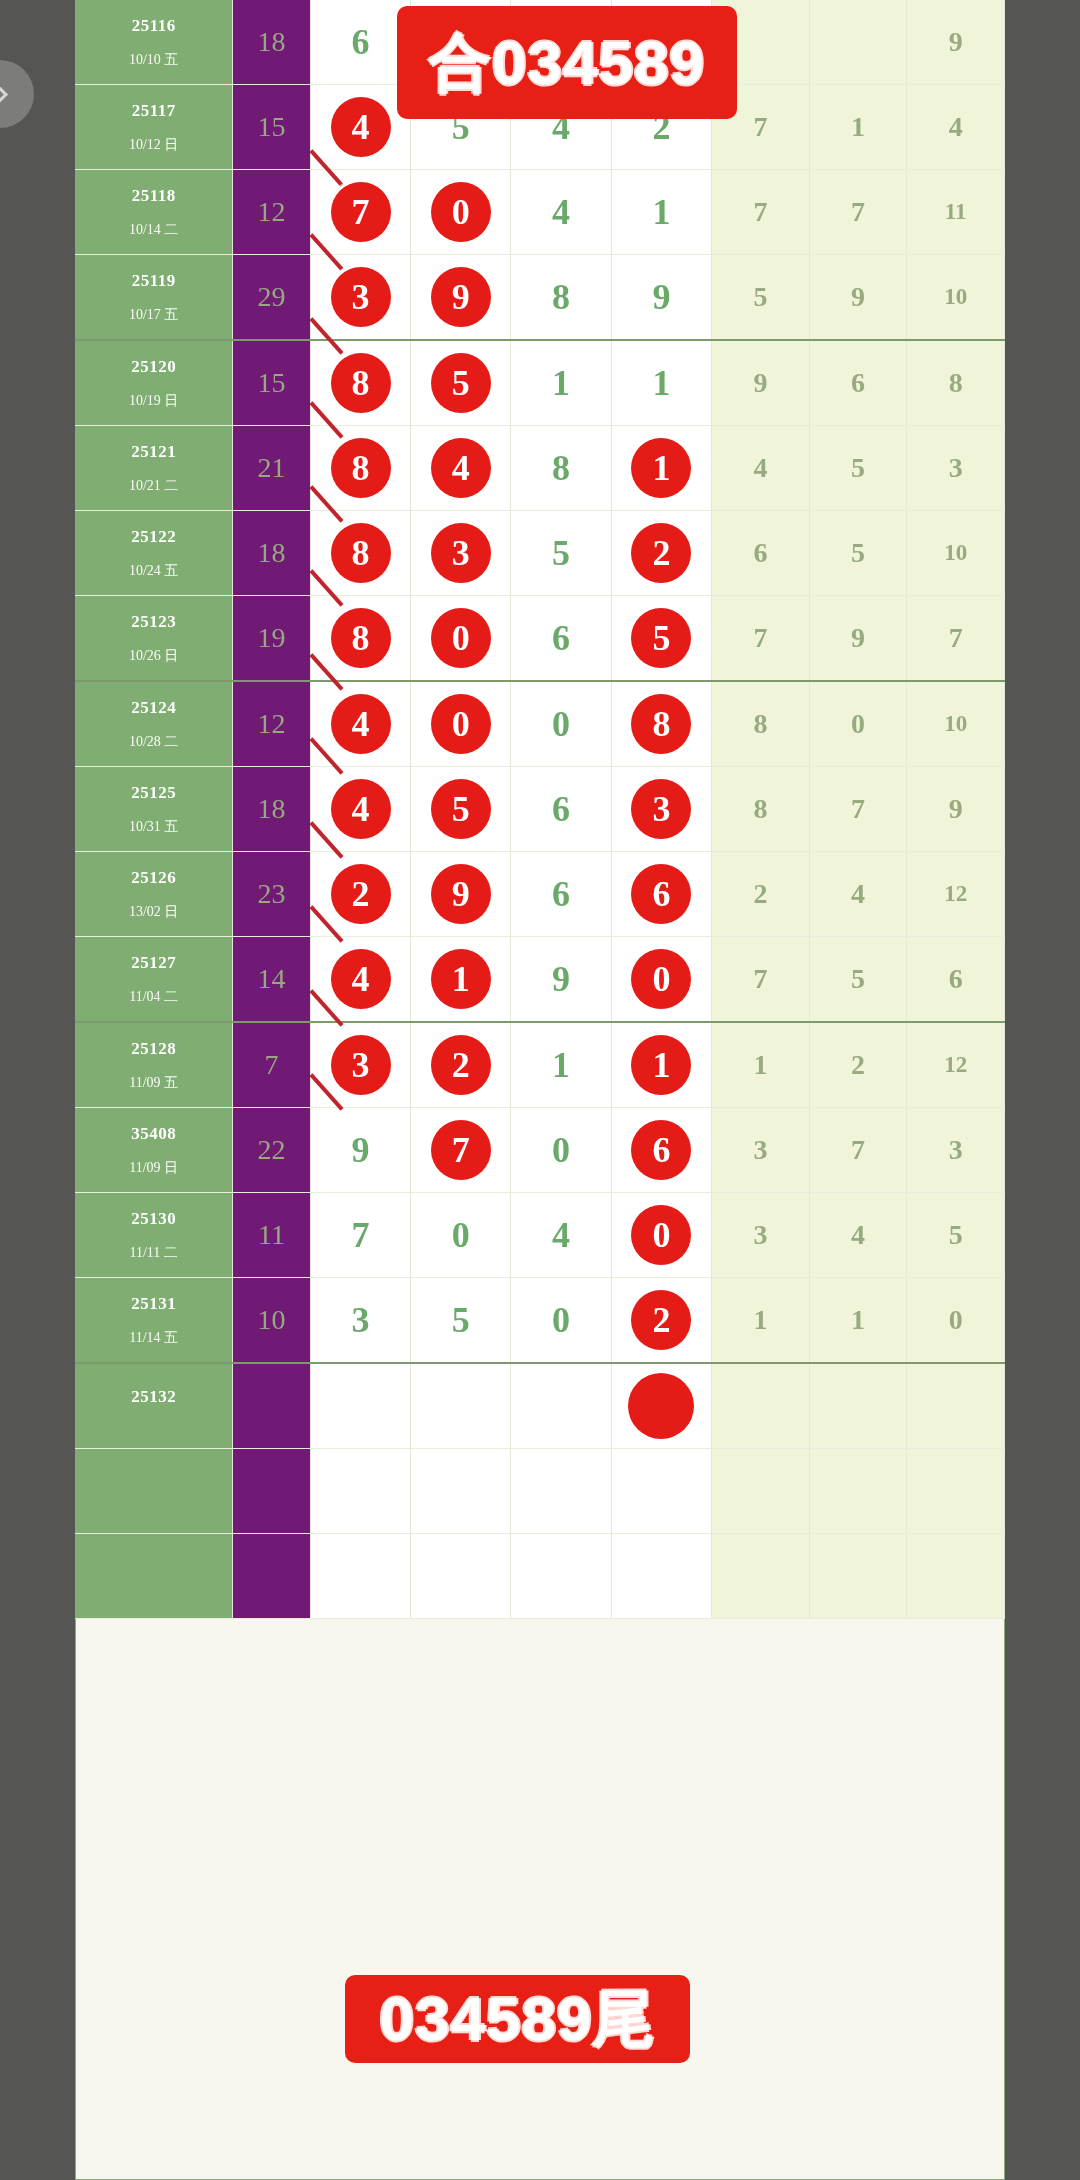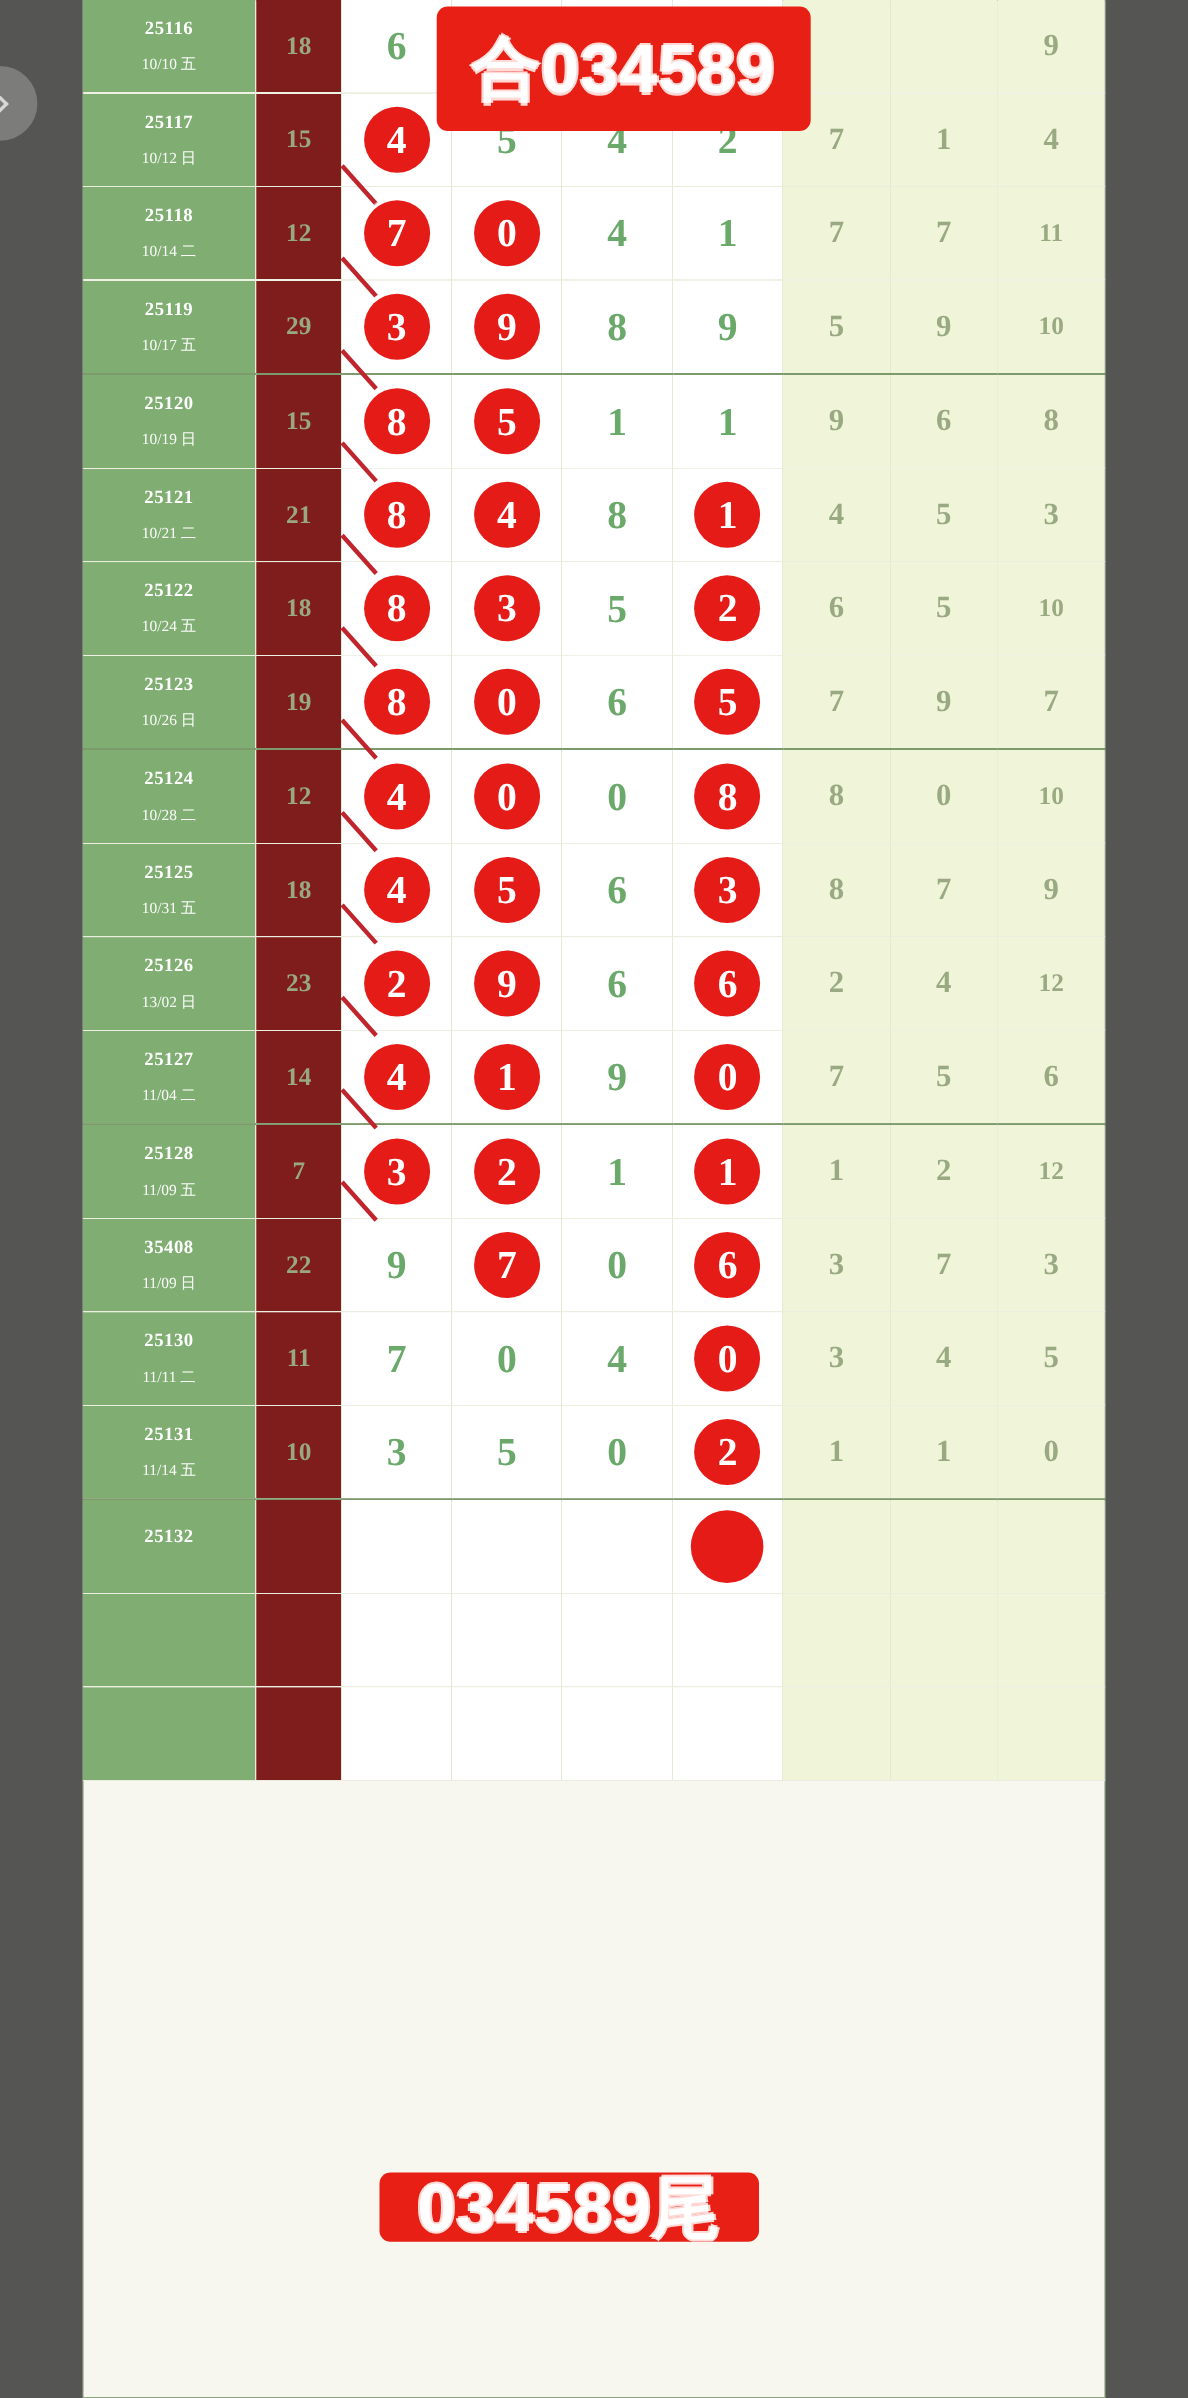"18" td.sum { background: #7f1d1d -> #701a75; font-size: 23px -> 28px; font-weight: bold -> normal }
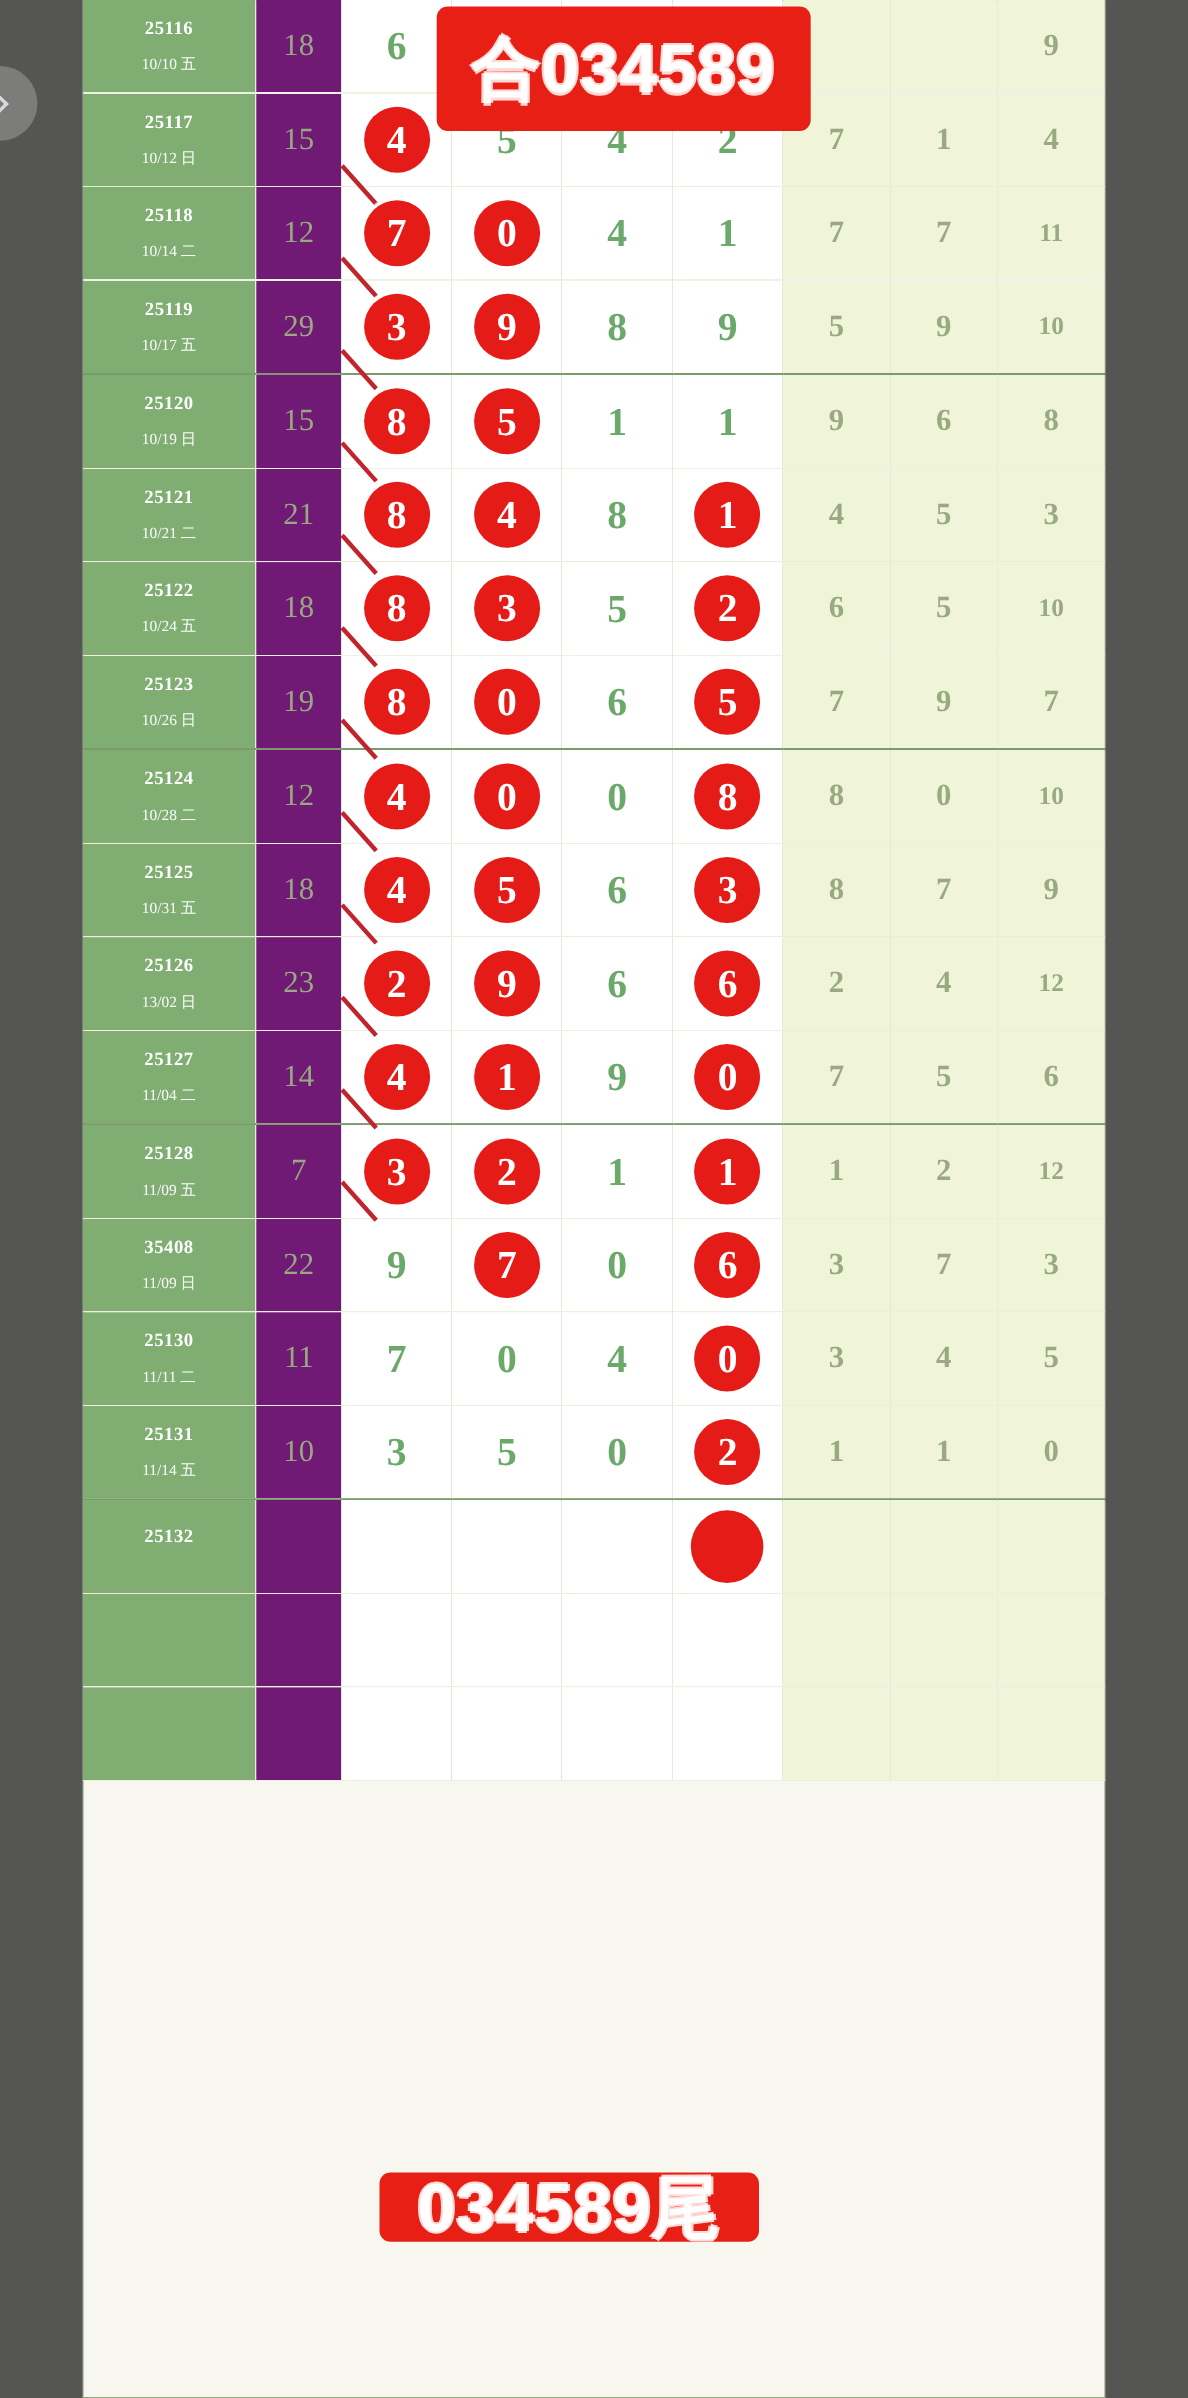"034589尾" #banner-bottom { height: 63px -> 88px }
